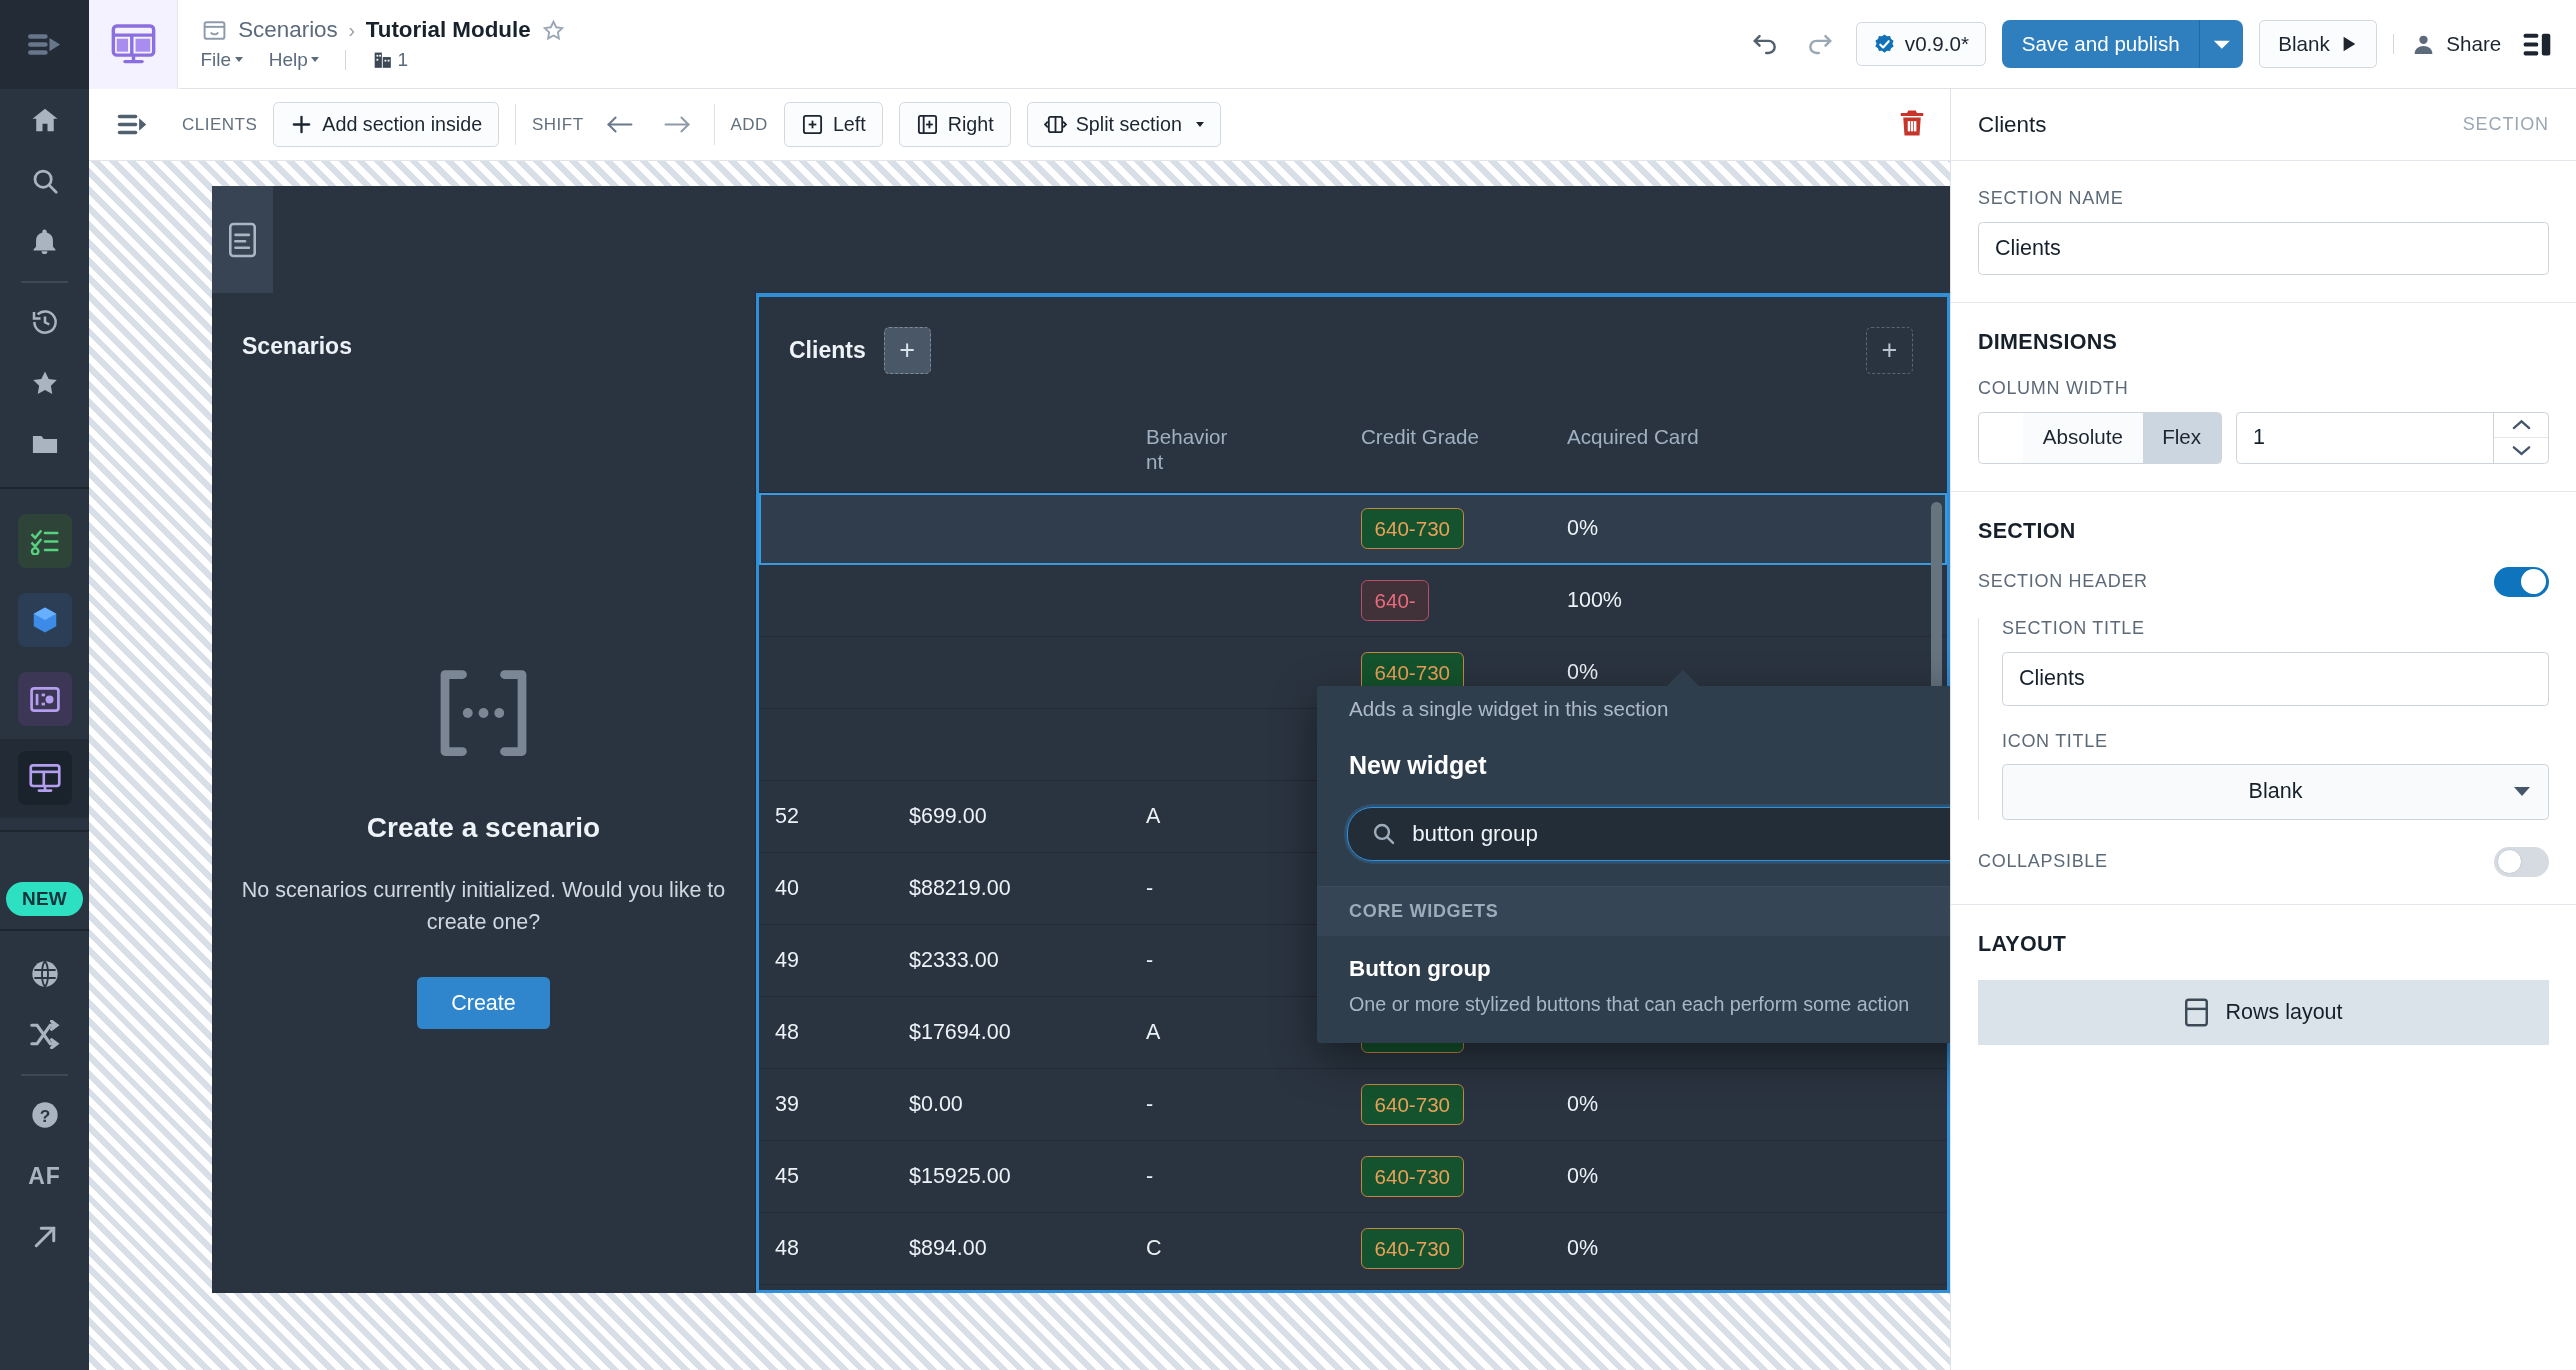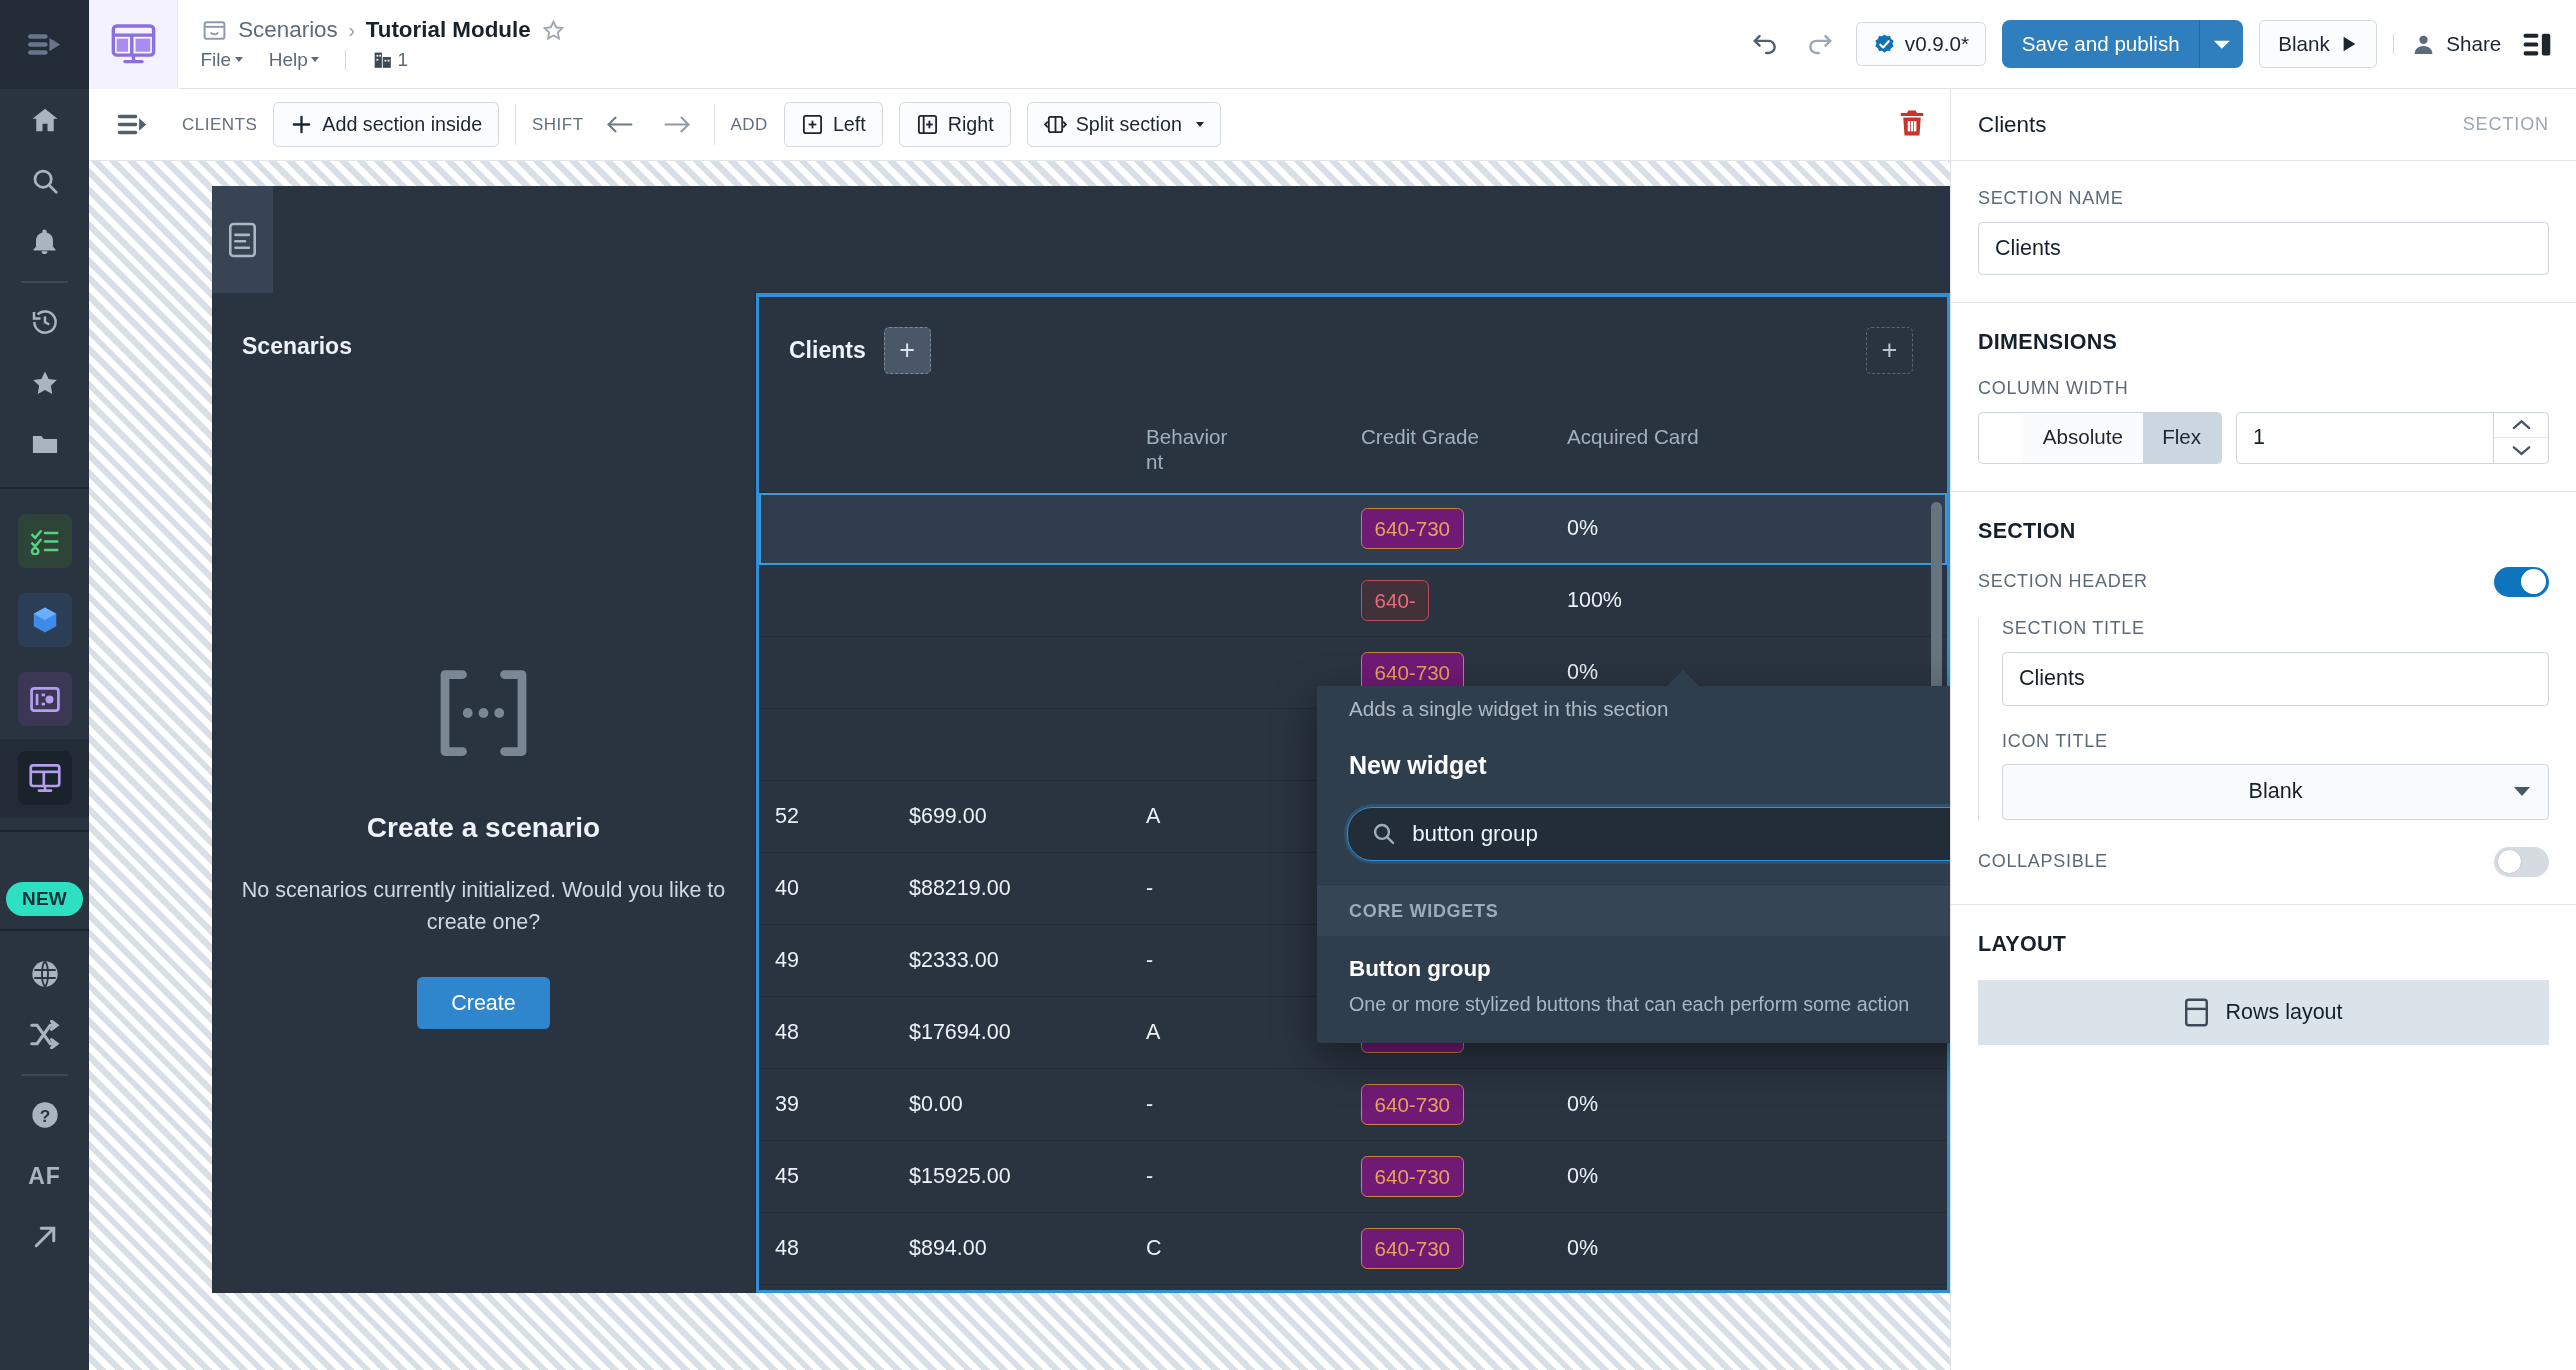"640-730" .g-amber { background: #701a75 -> #14532d }
